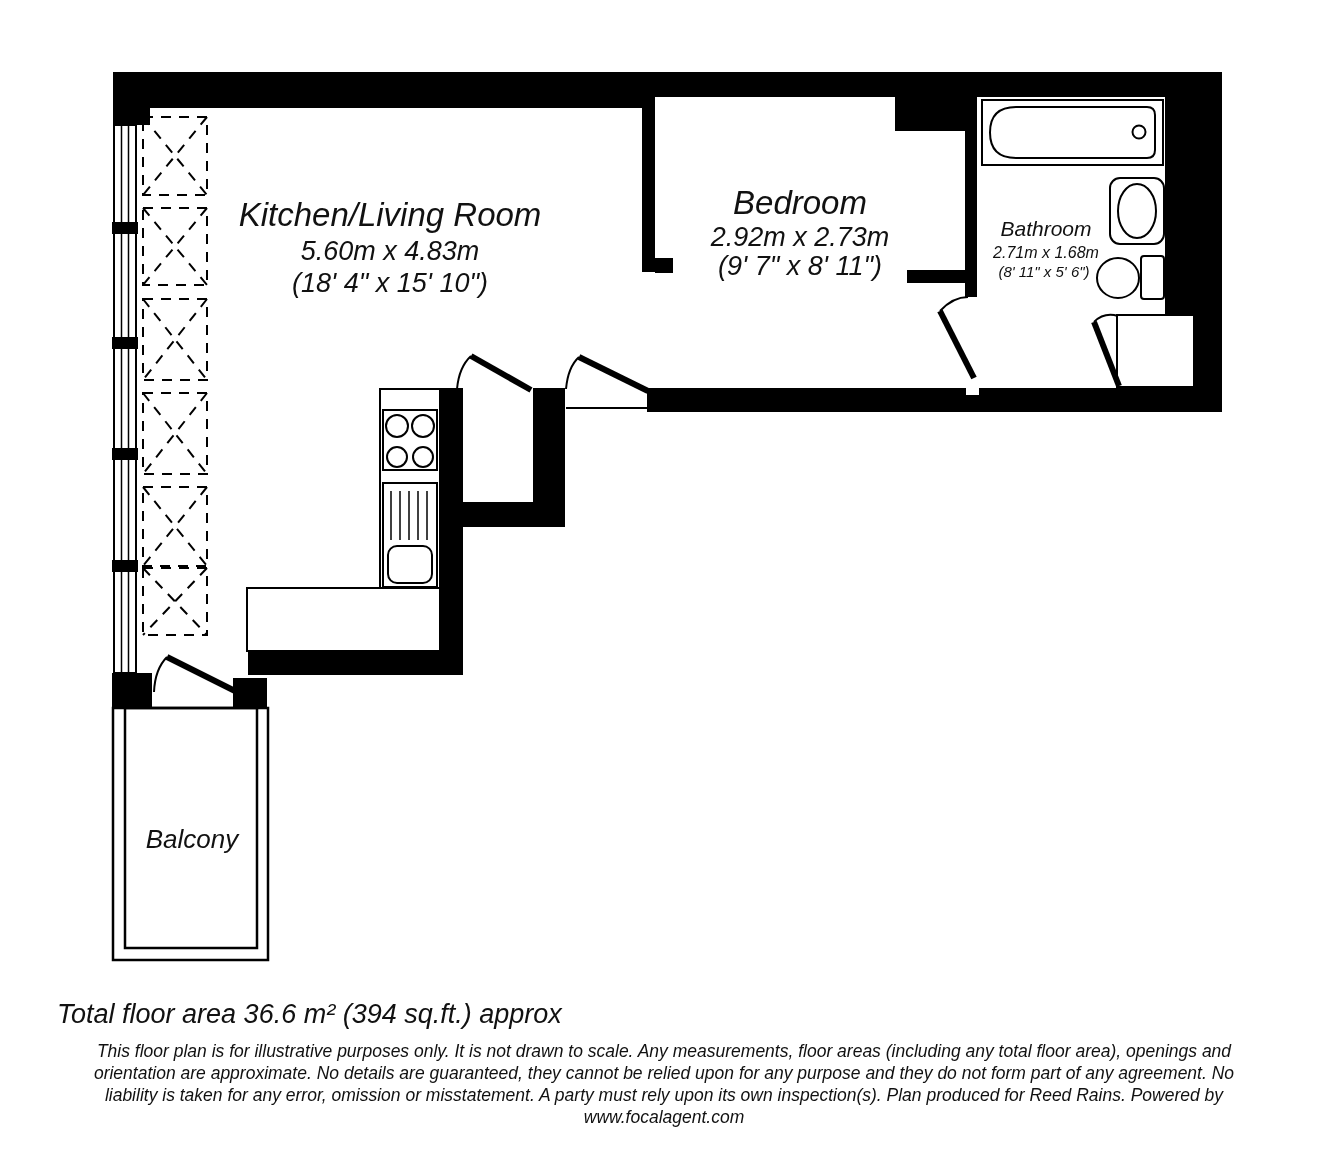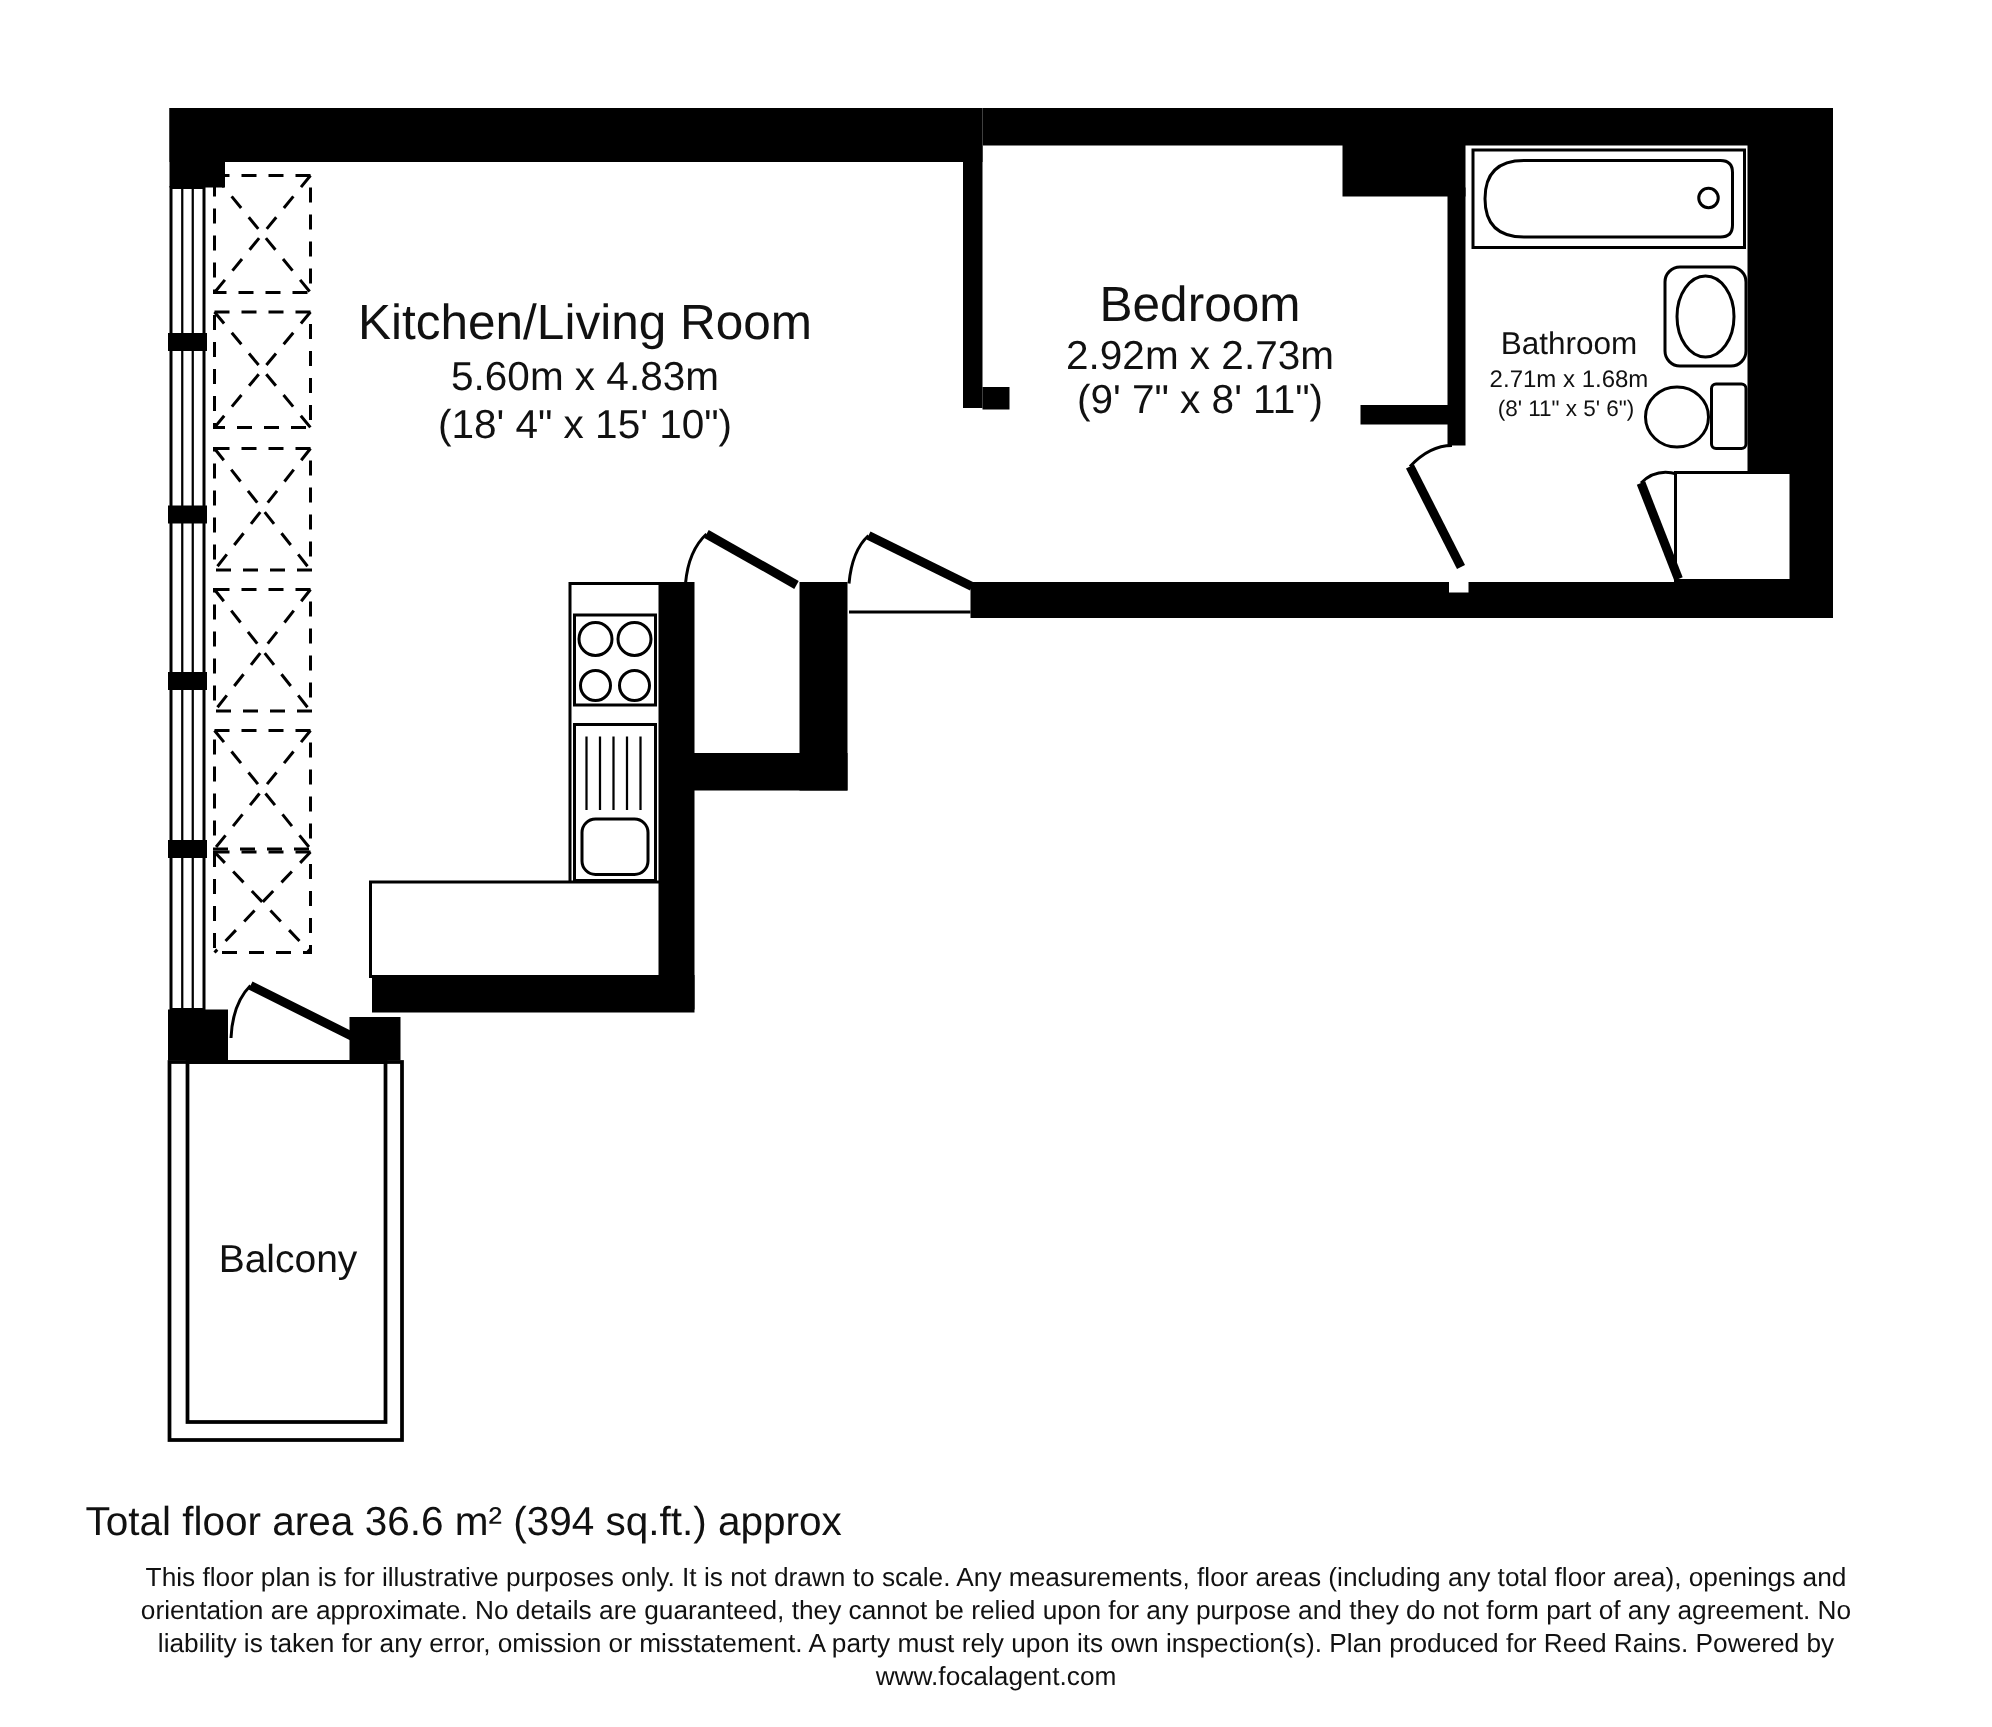"Kitchen/Living Room" .stage { font-style: none -> italic }
